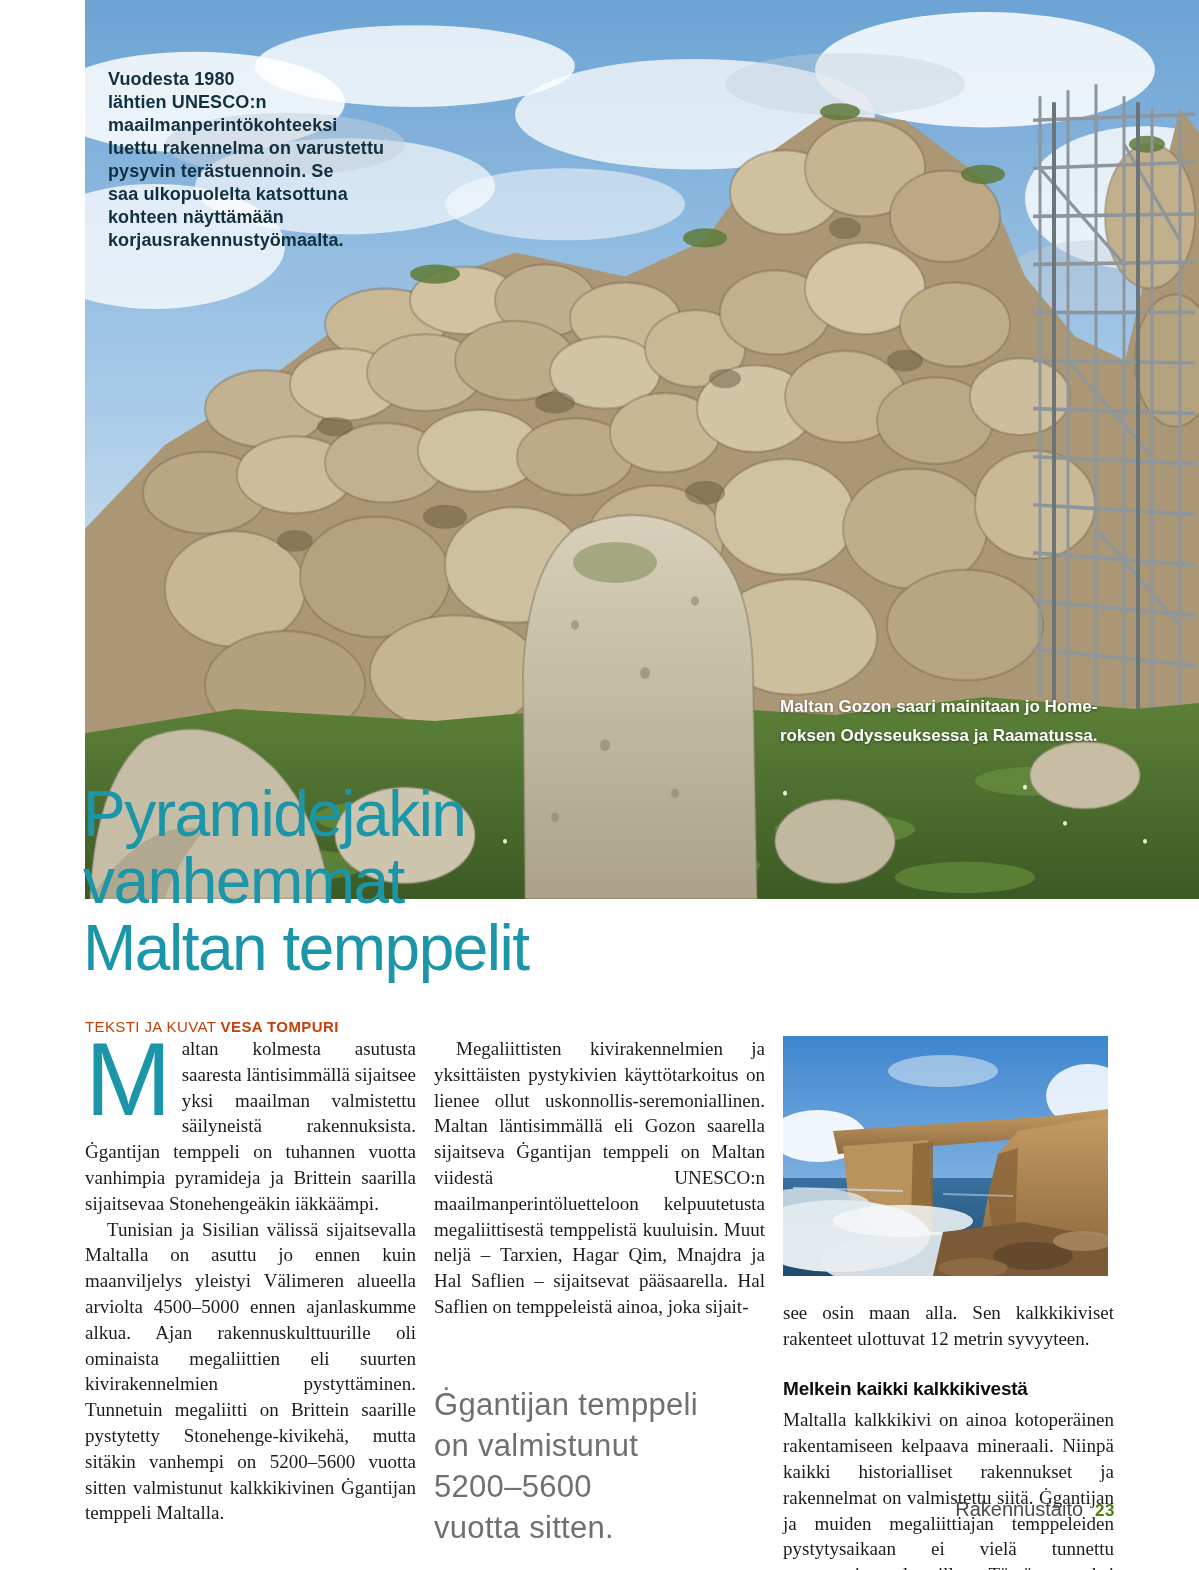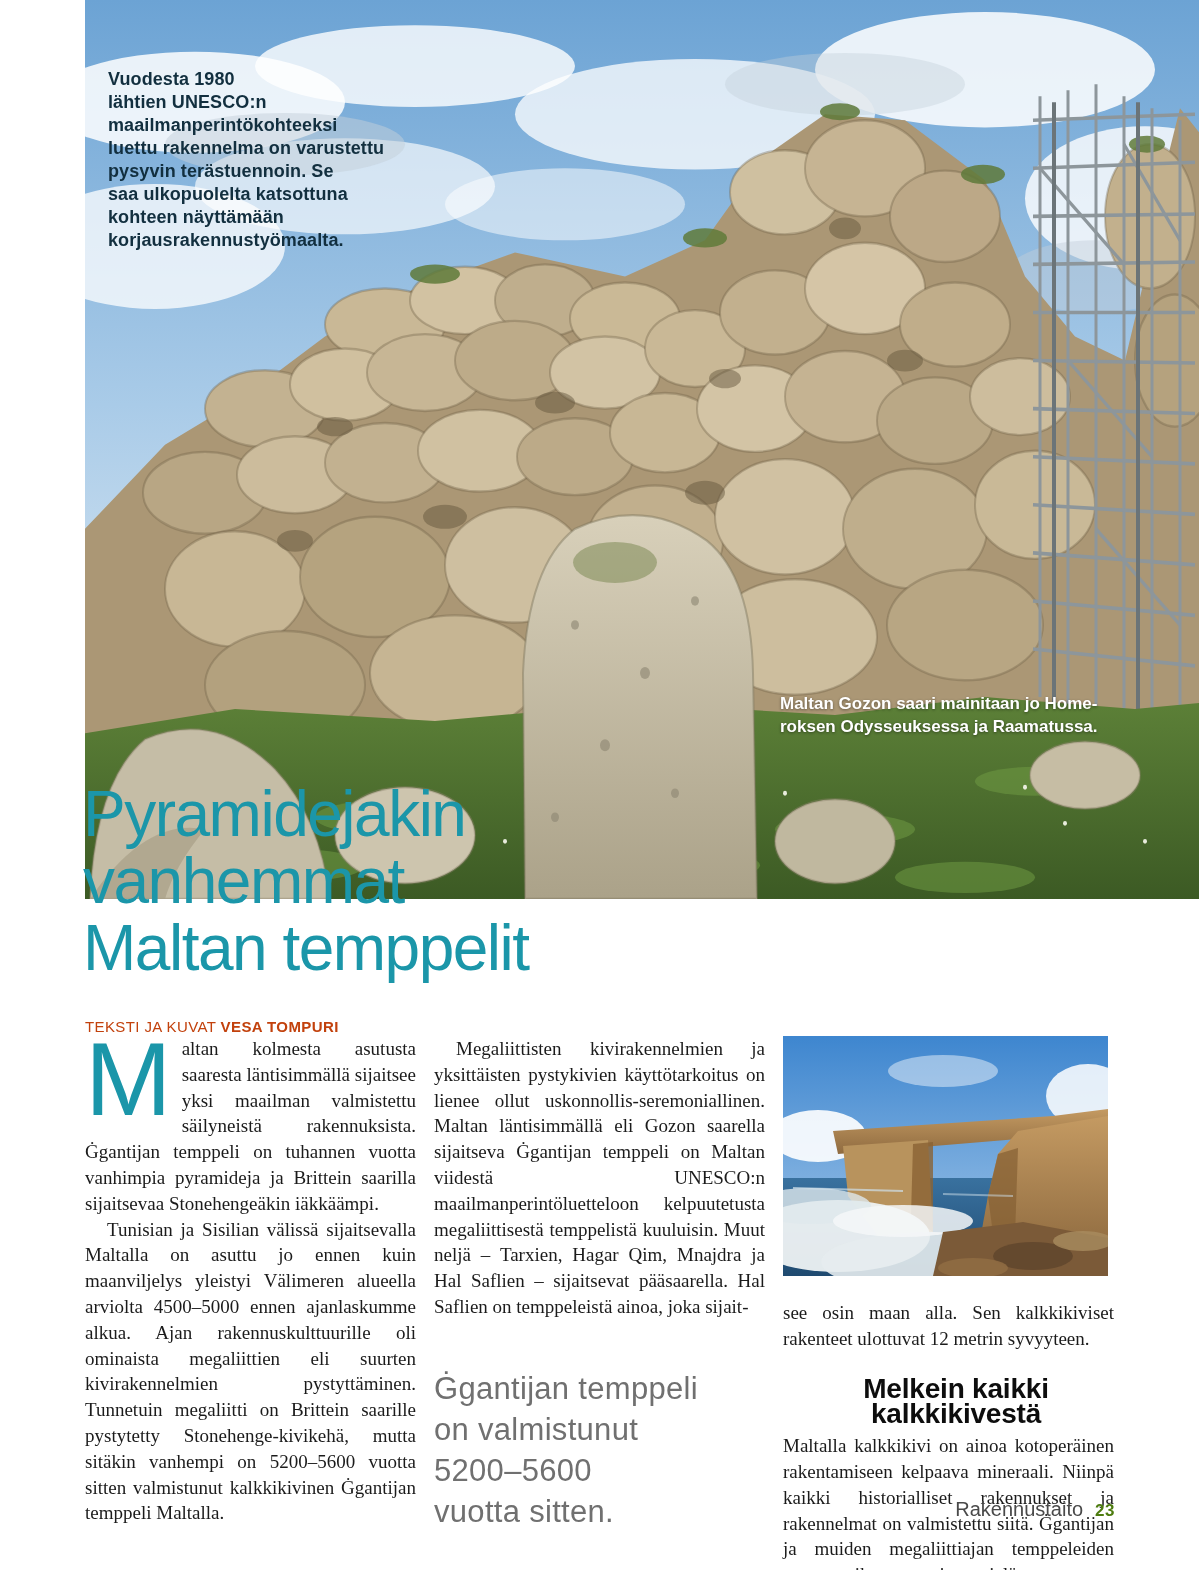"Maltan Gozon saari mainitaan jo" .hero-caption { line-height: 23px -> 29px }
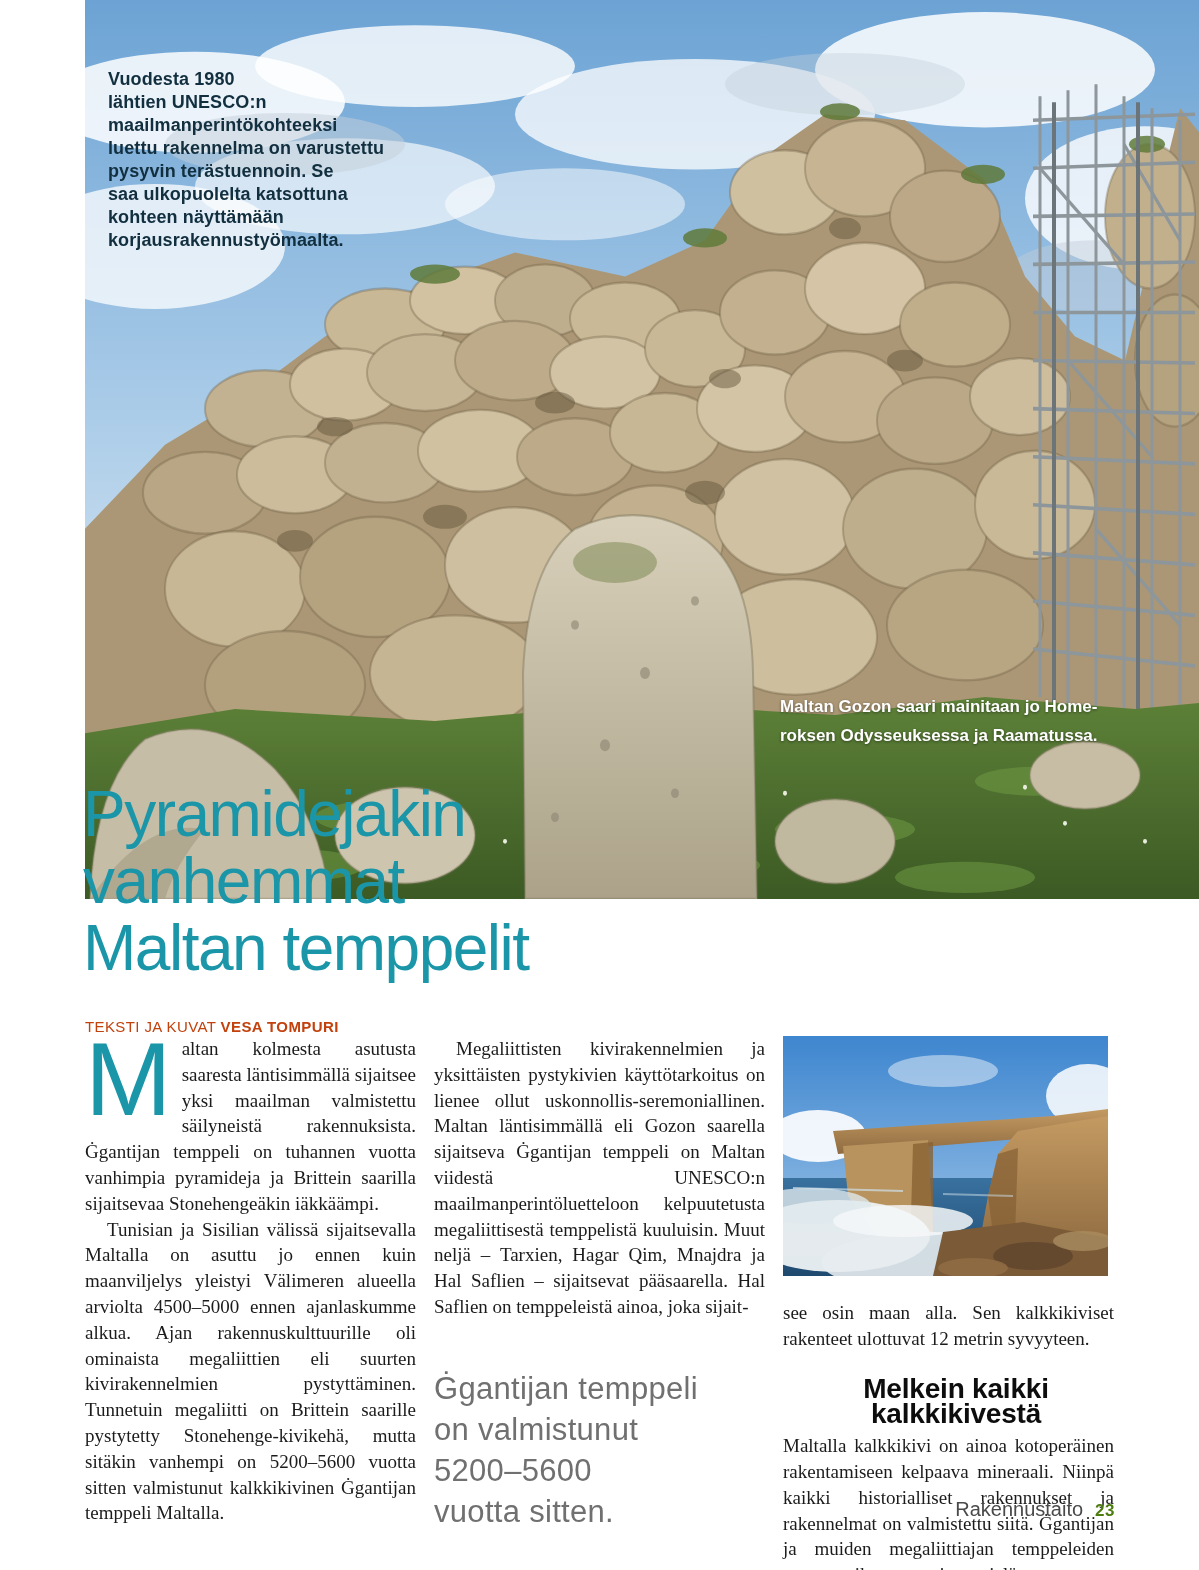"Ġgantijan temppeli" .pullquote { margin-top: 48px -> 64px }
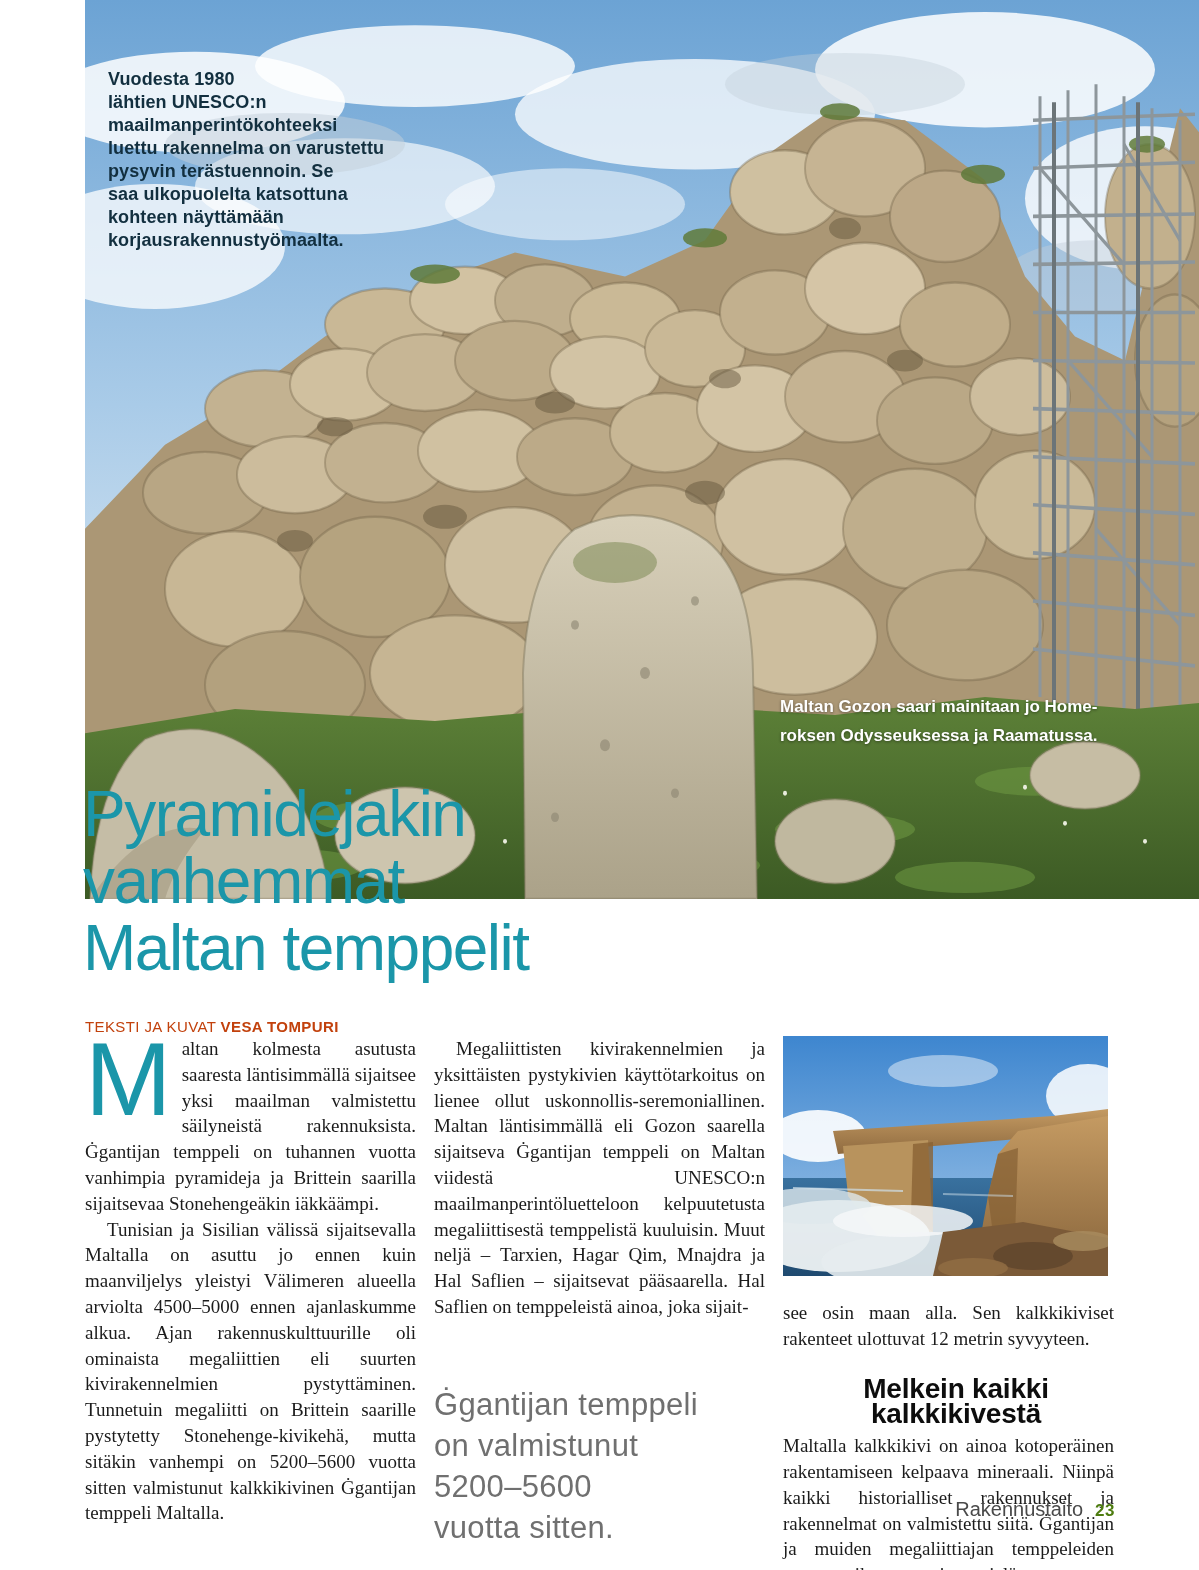"Melkein kaikki kalkkikivestä" .subhead { font-size: 28px -> 19px; margin-left: 15px -> none; text-align: center -> left }
